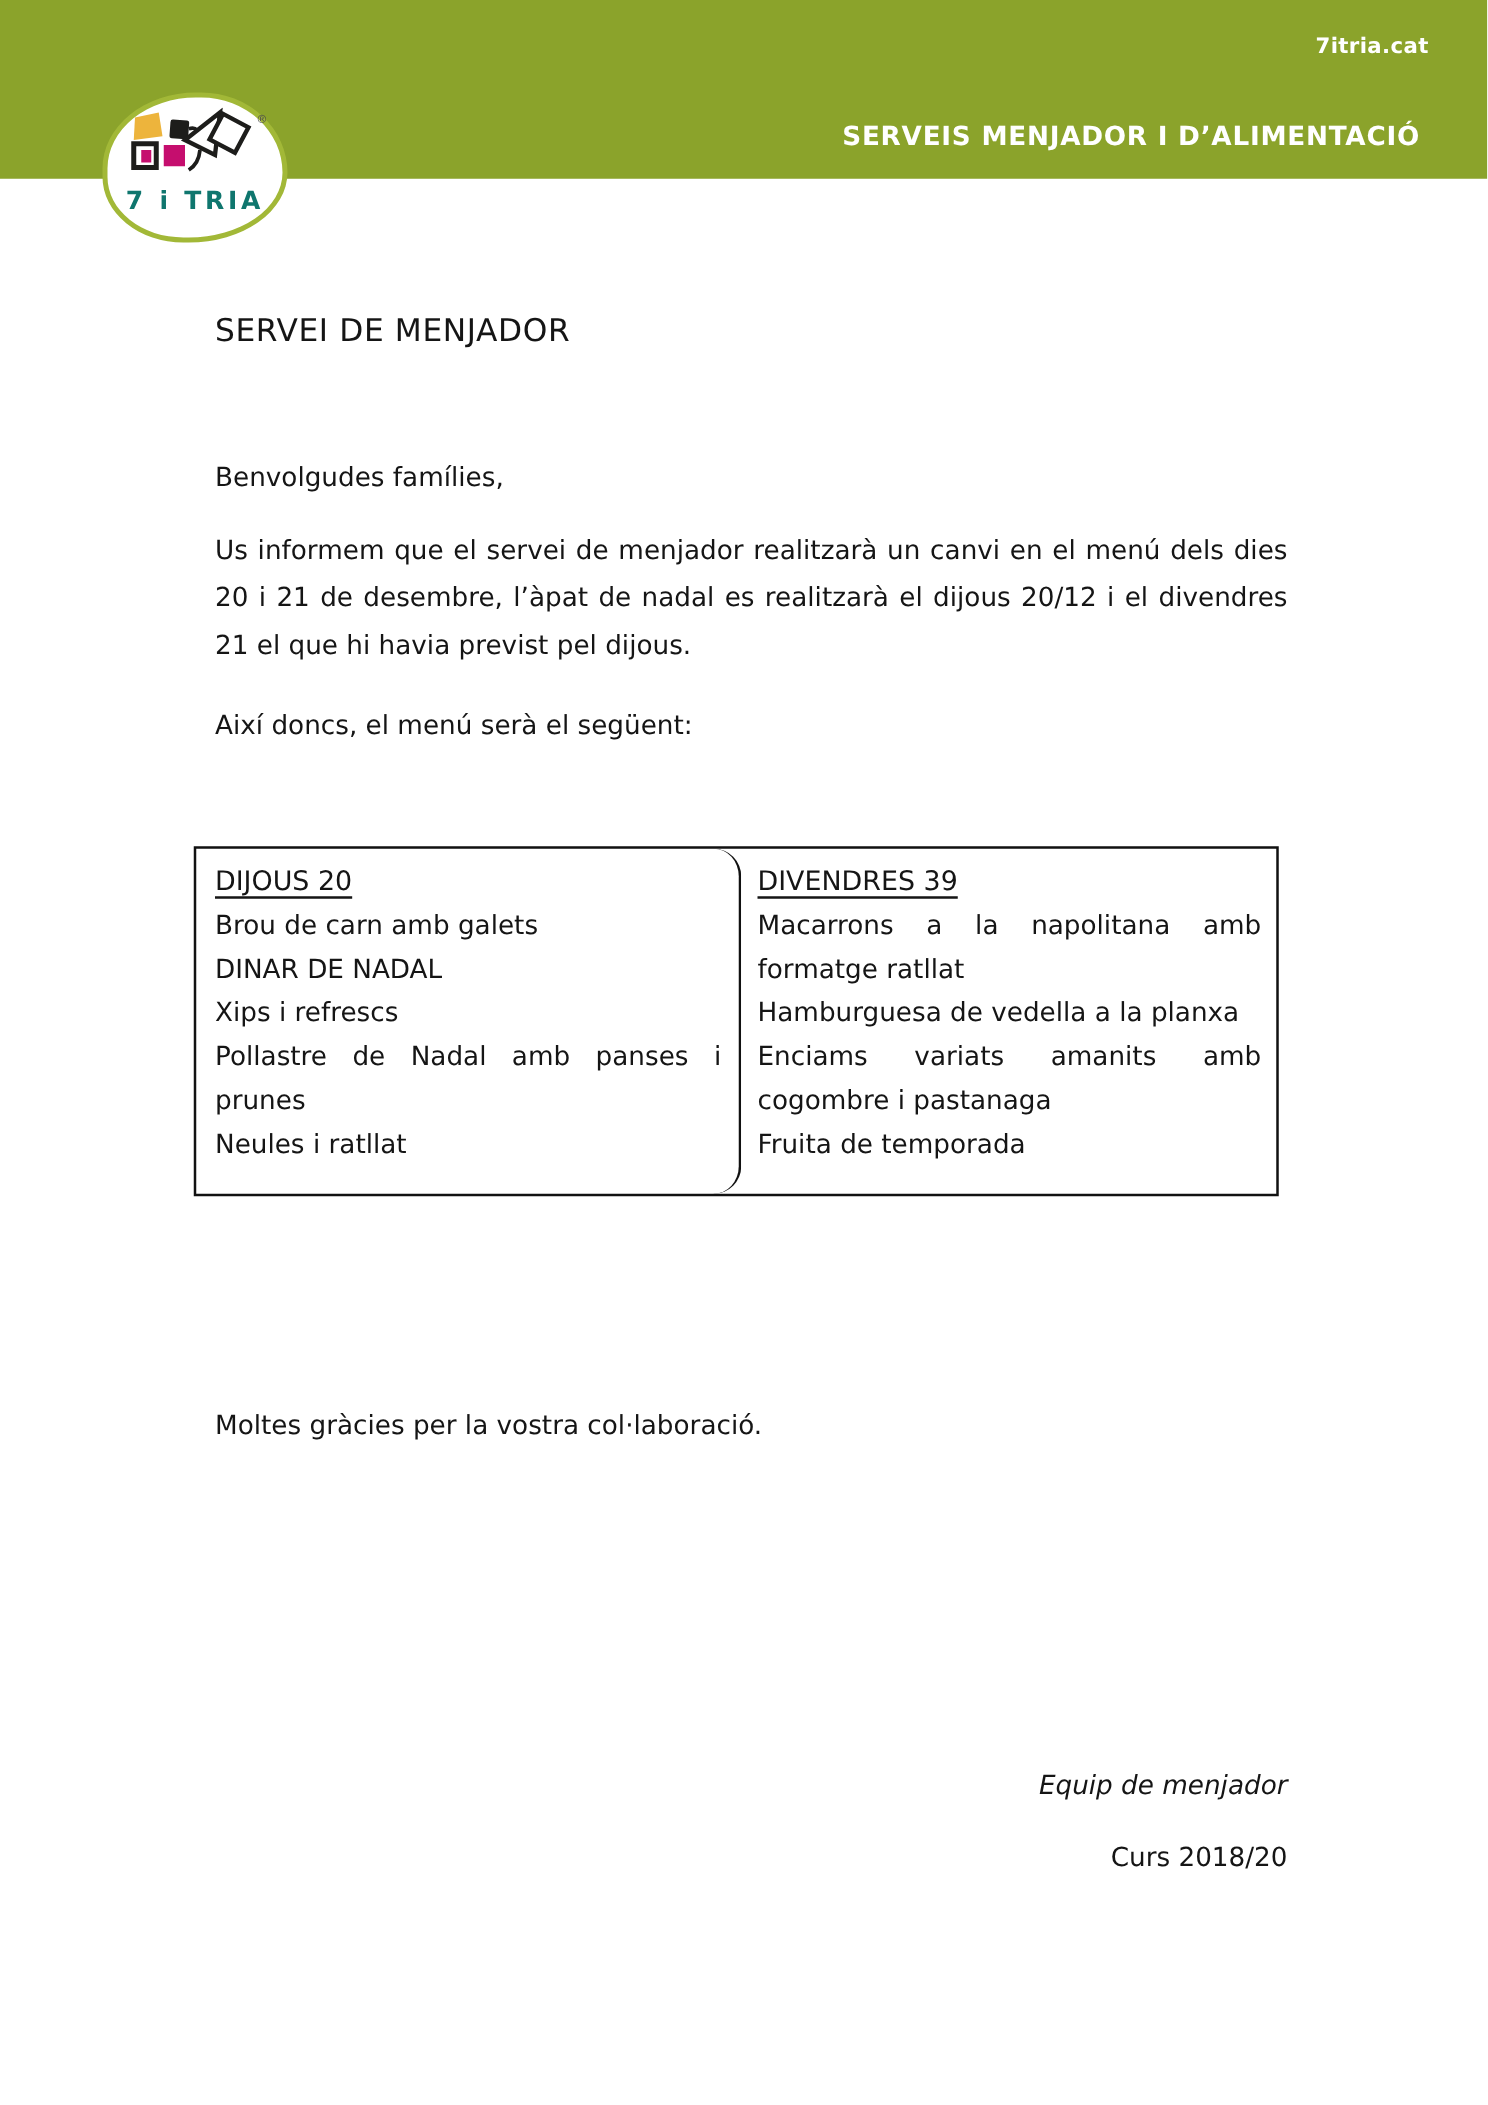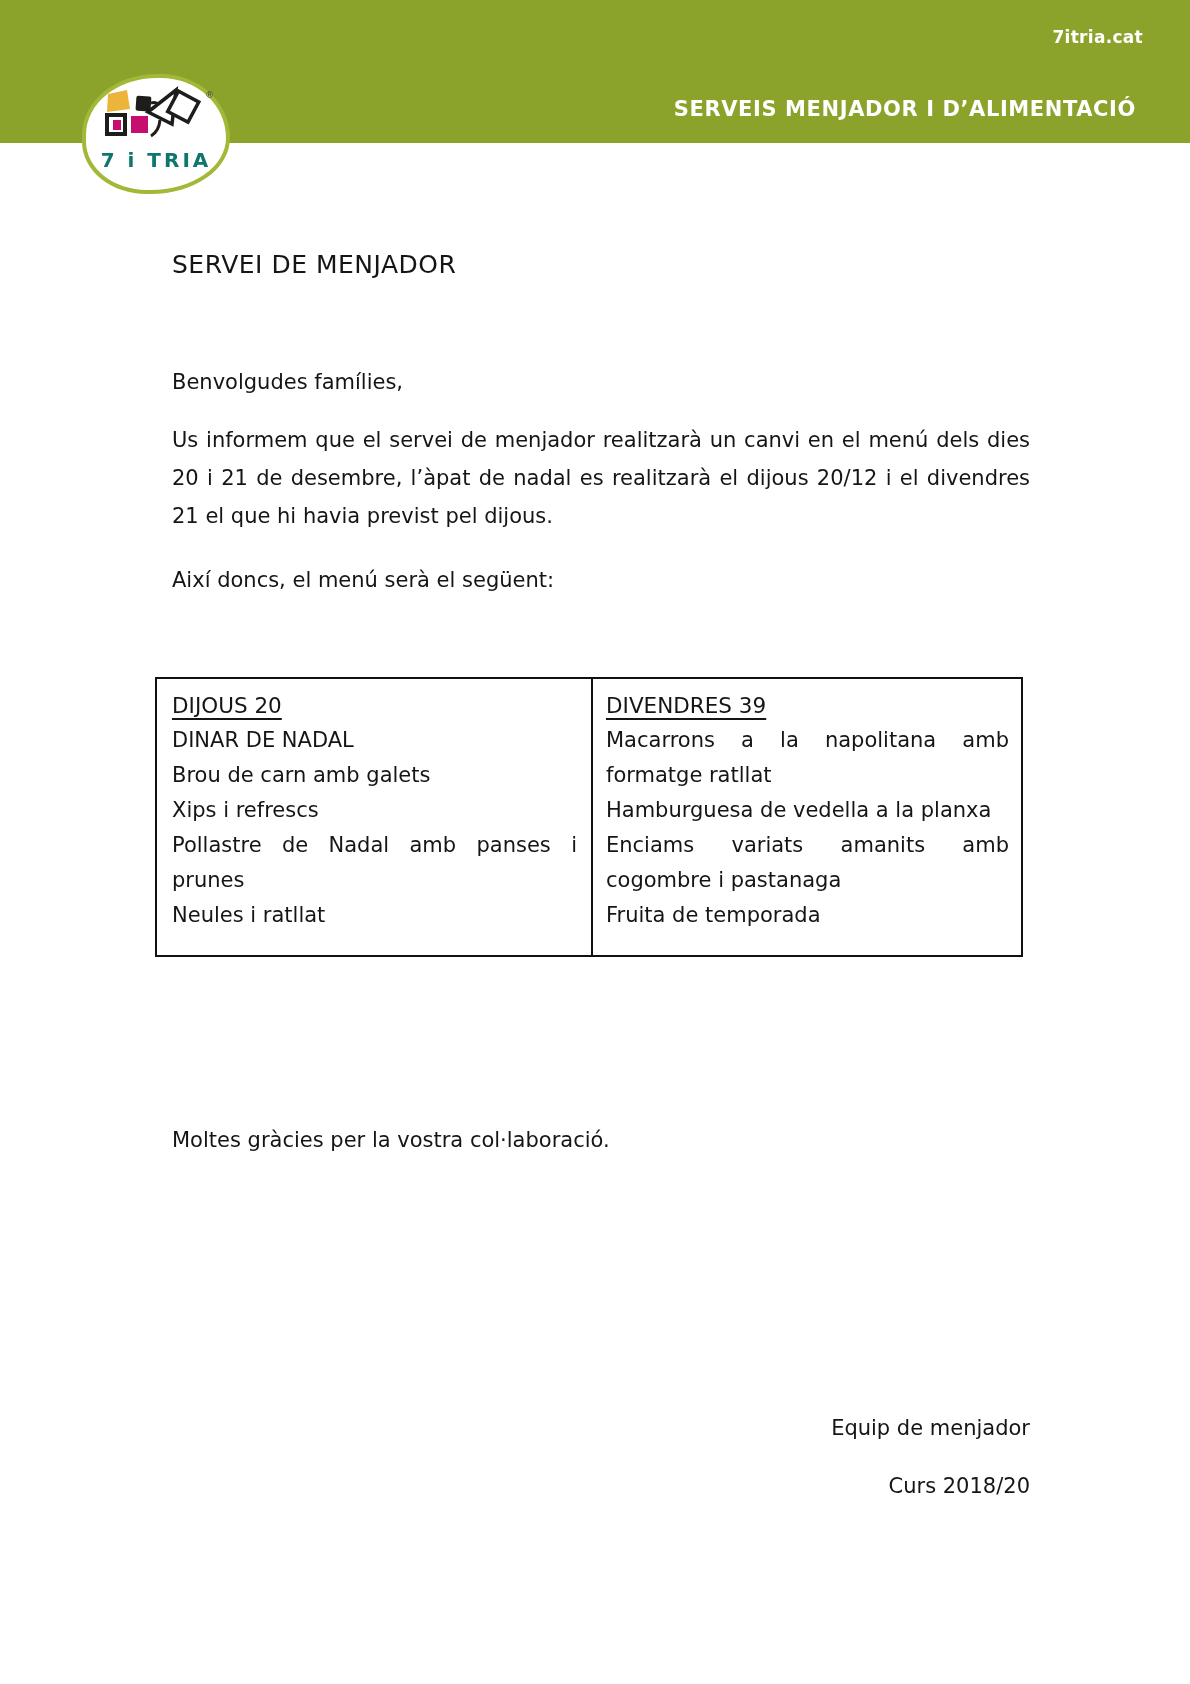"DIJOUS 20" .menu-col-left { border-radius: none -> 22px }
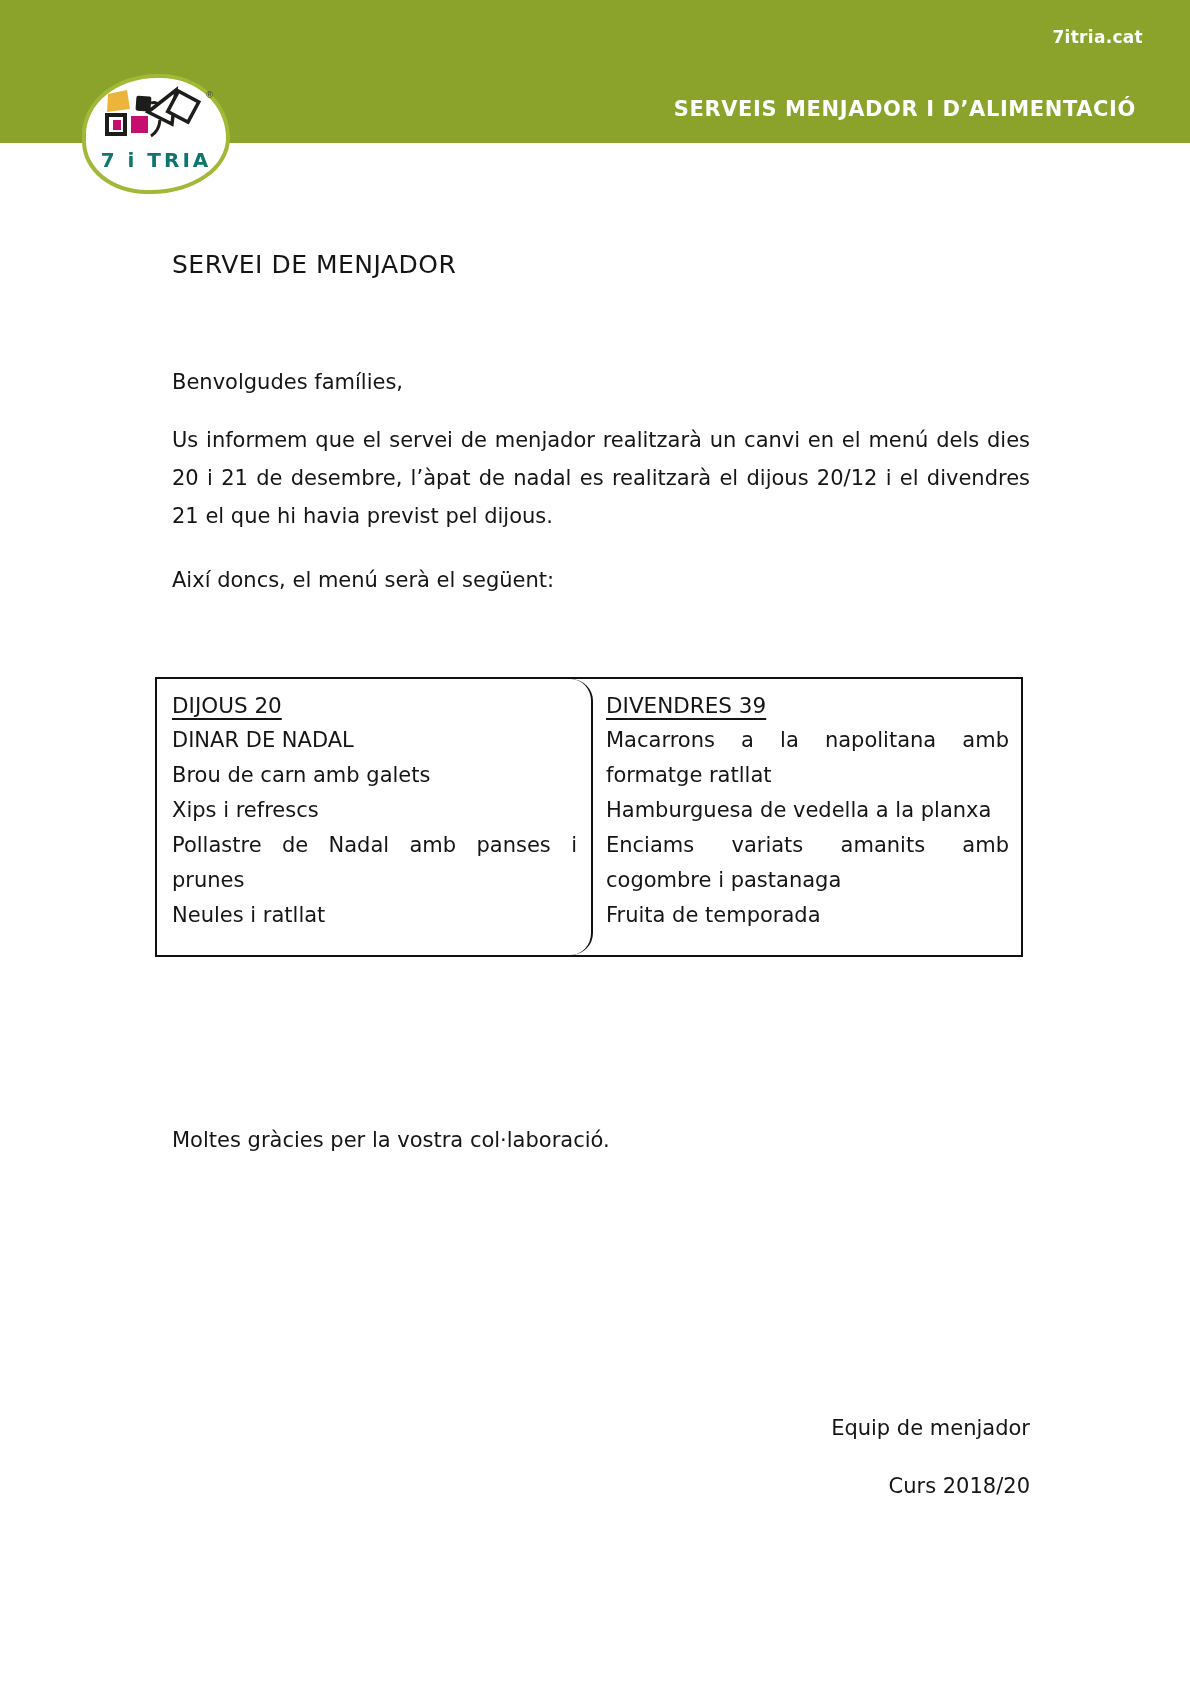"DINAR DE NADAL" div.menu-item { order: before "Brou de carn amb galets" -> after "Brou de carn amb galets" }
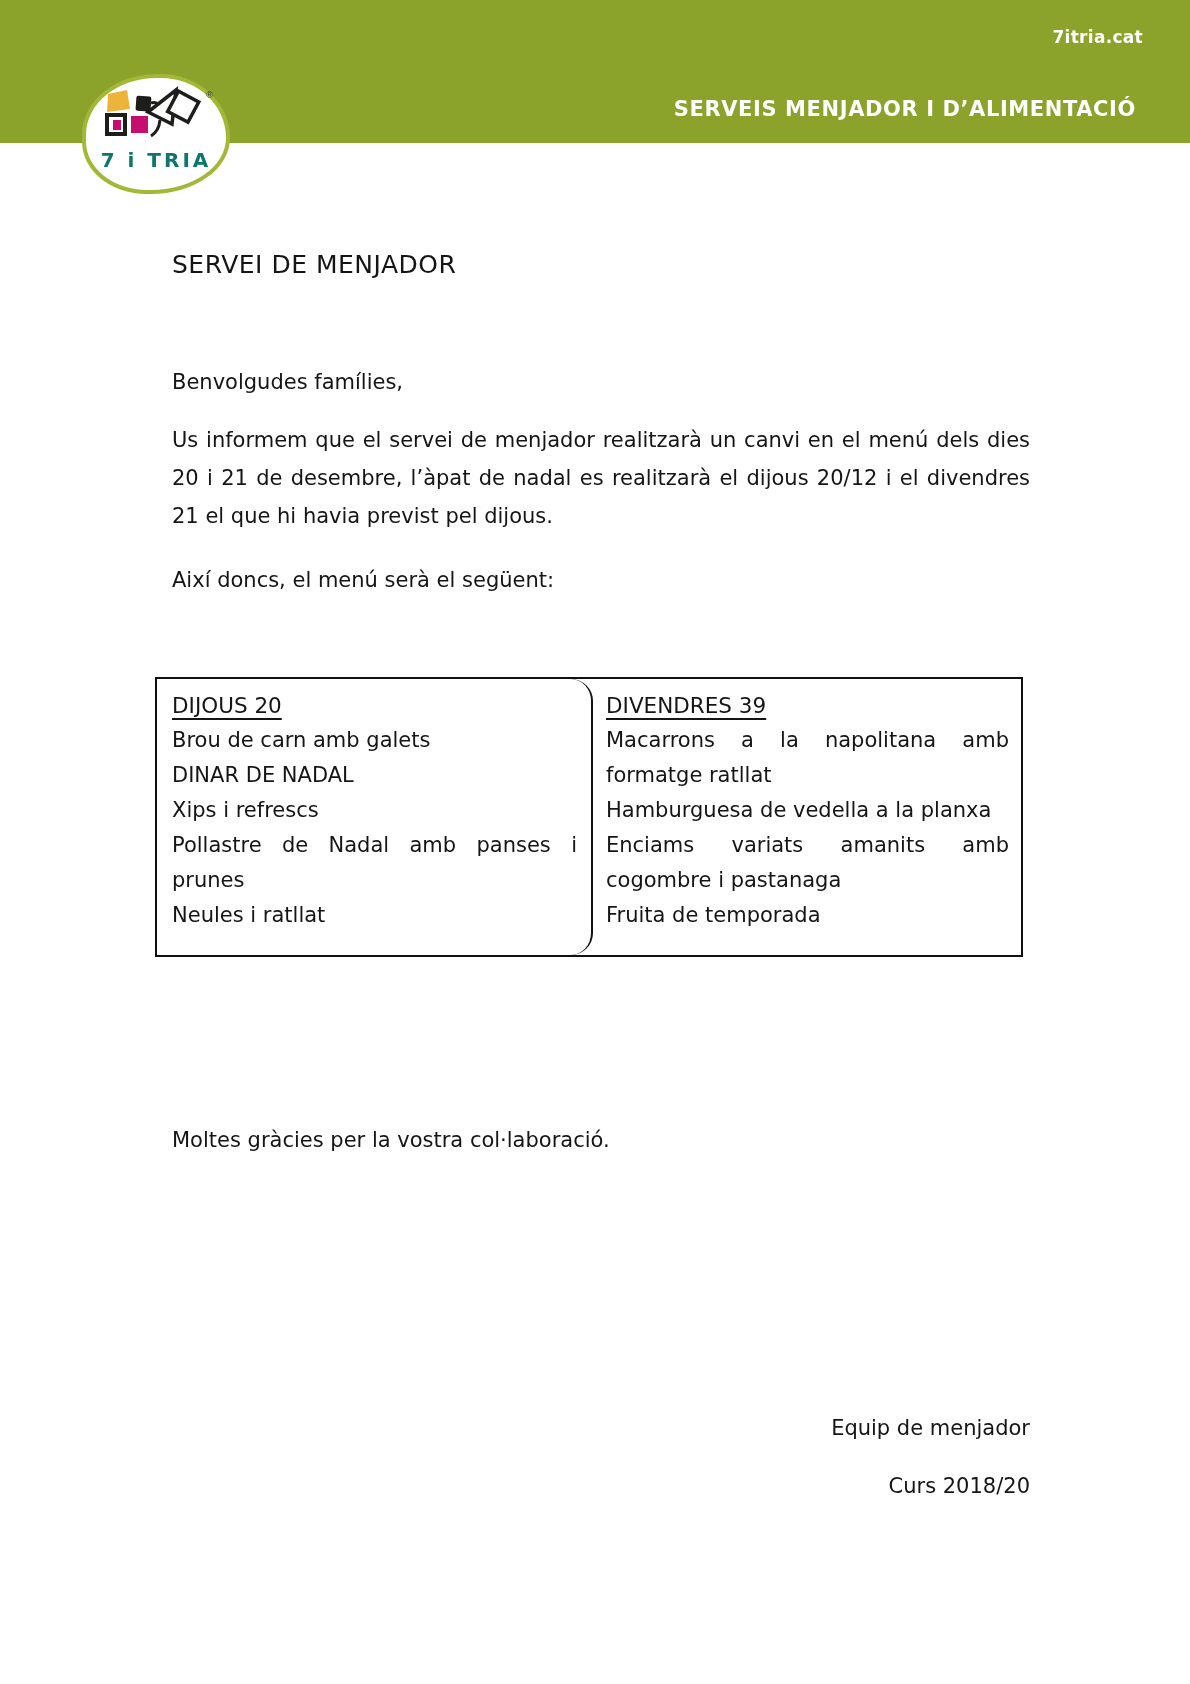"Equip de menjador" .signature-line { font-style: none -> italic }
